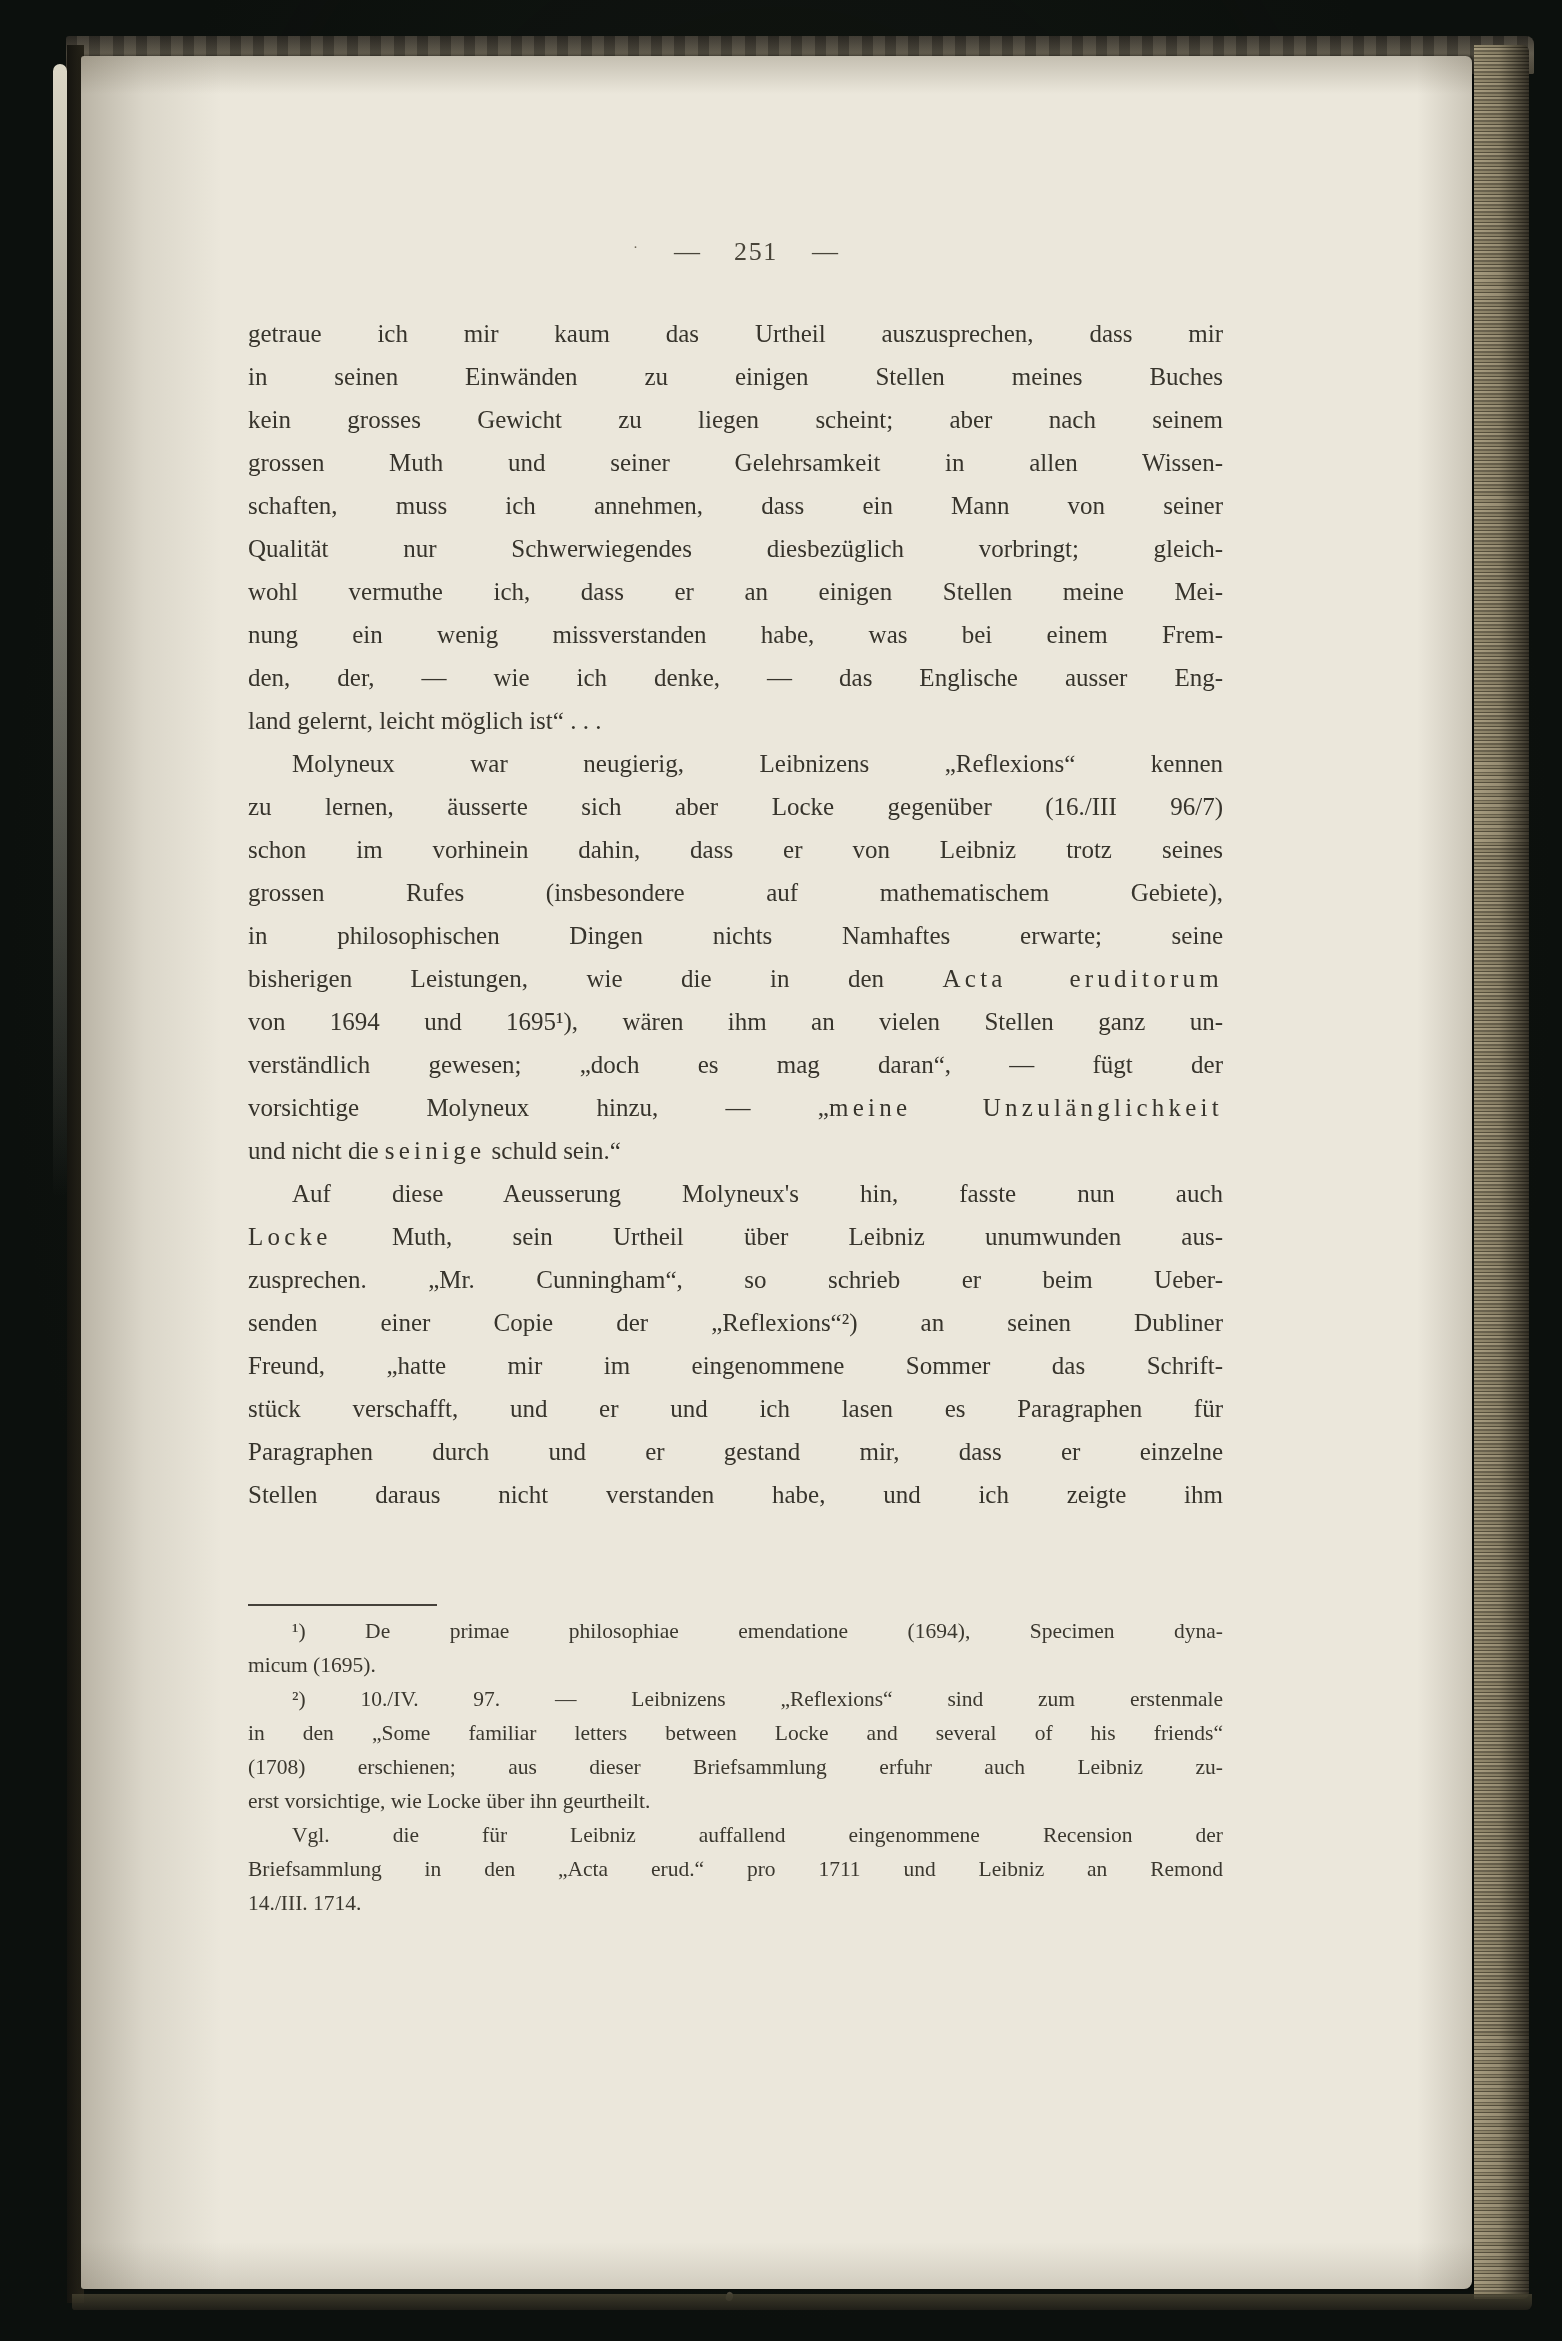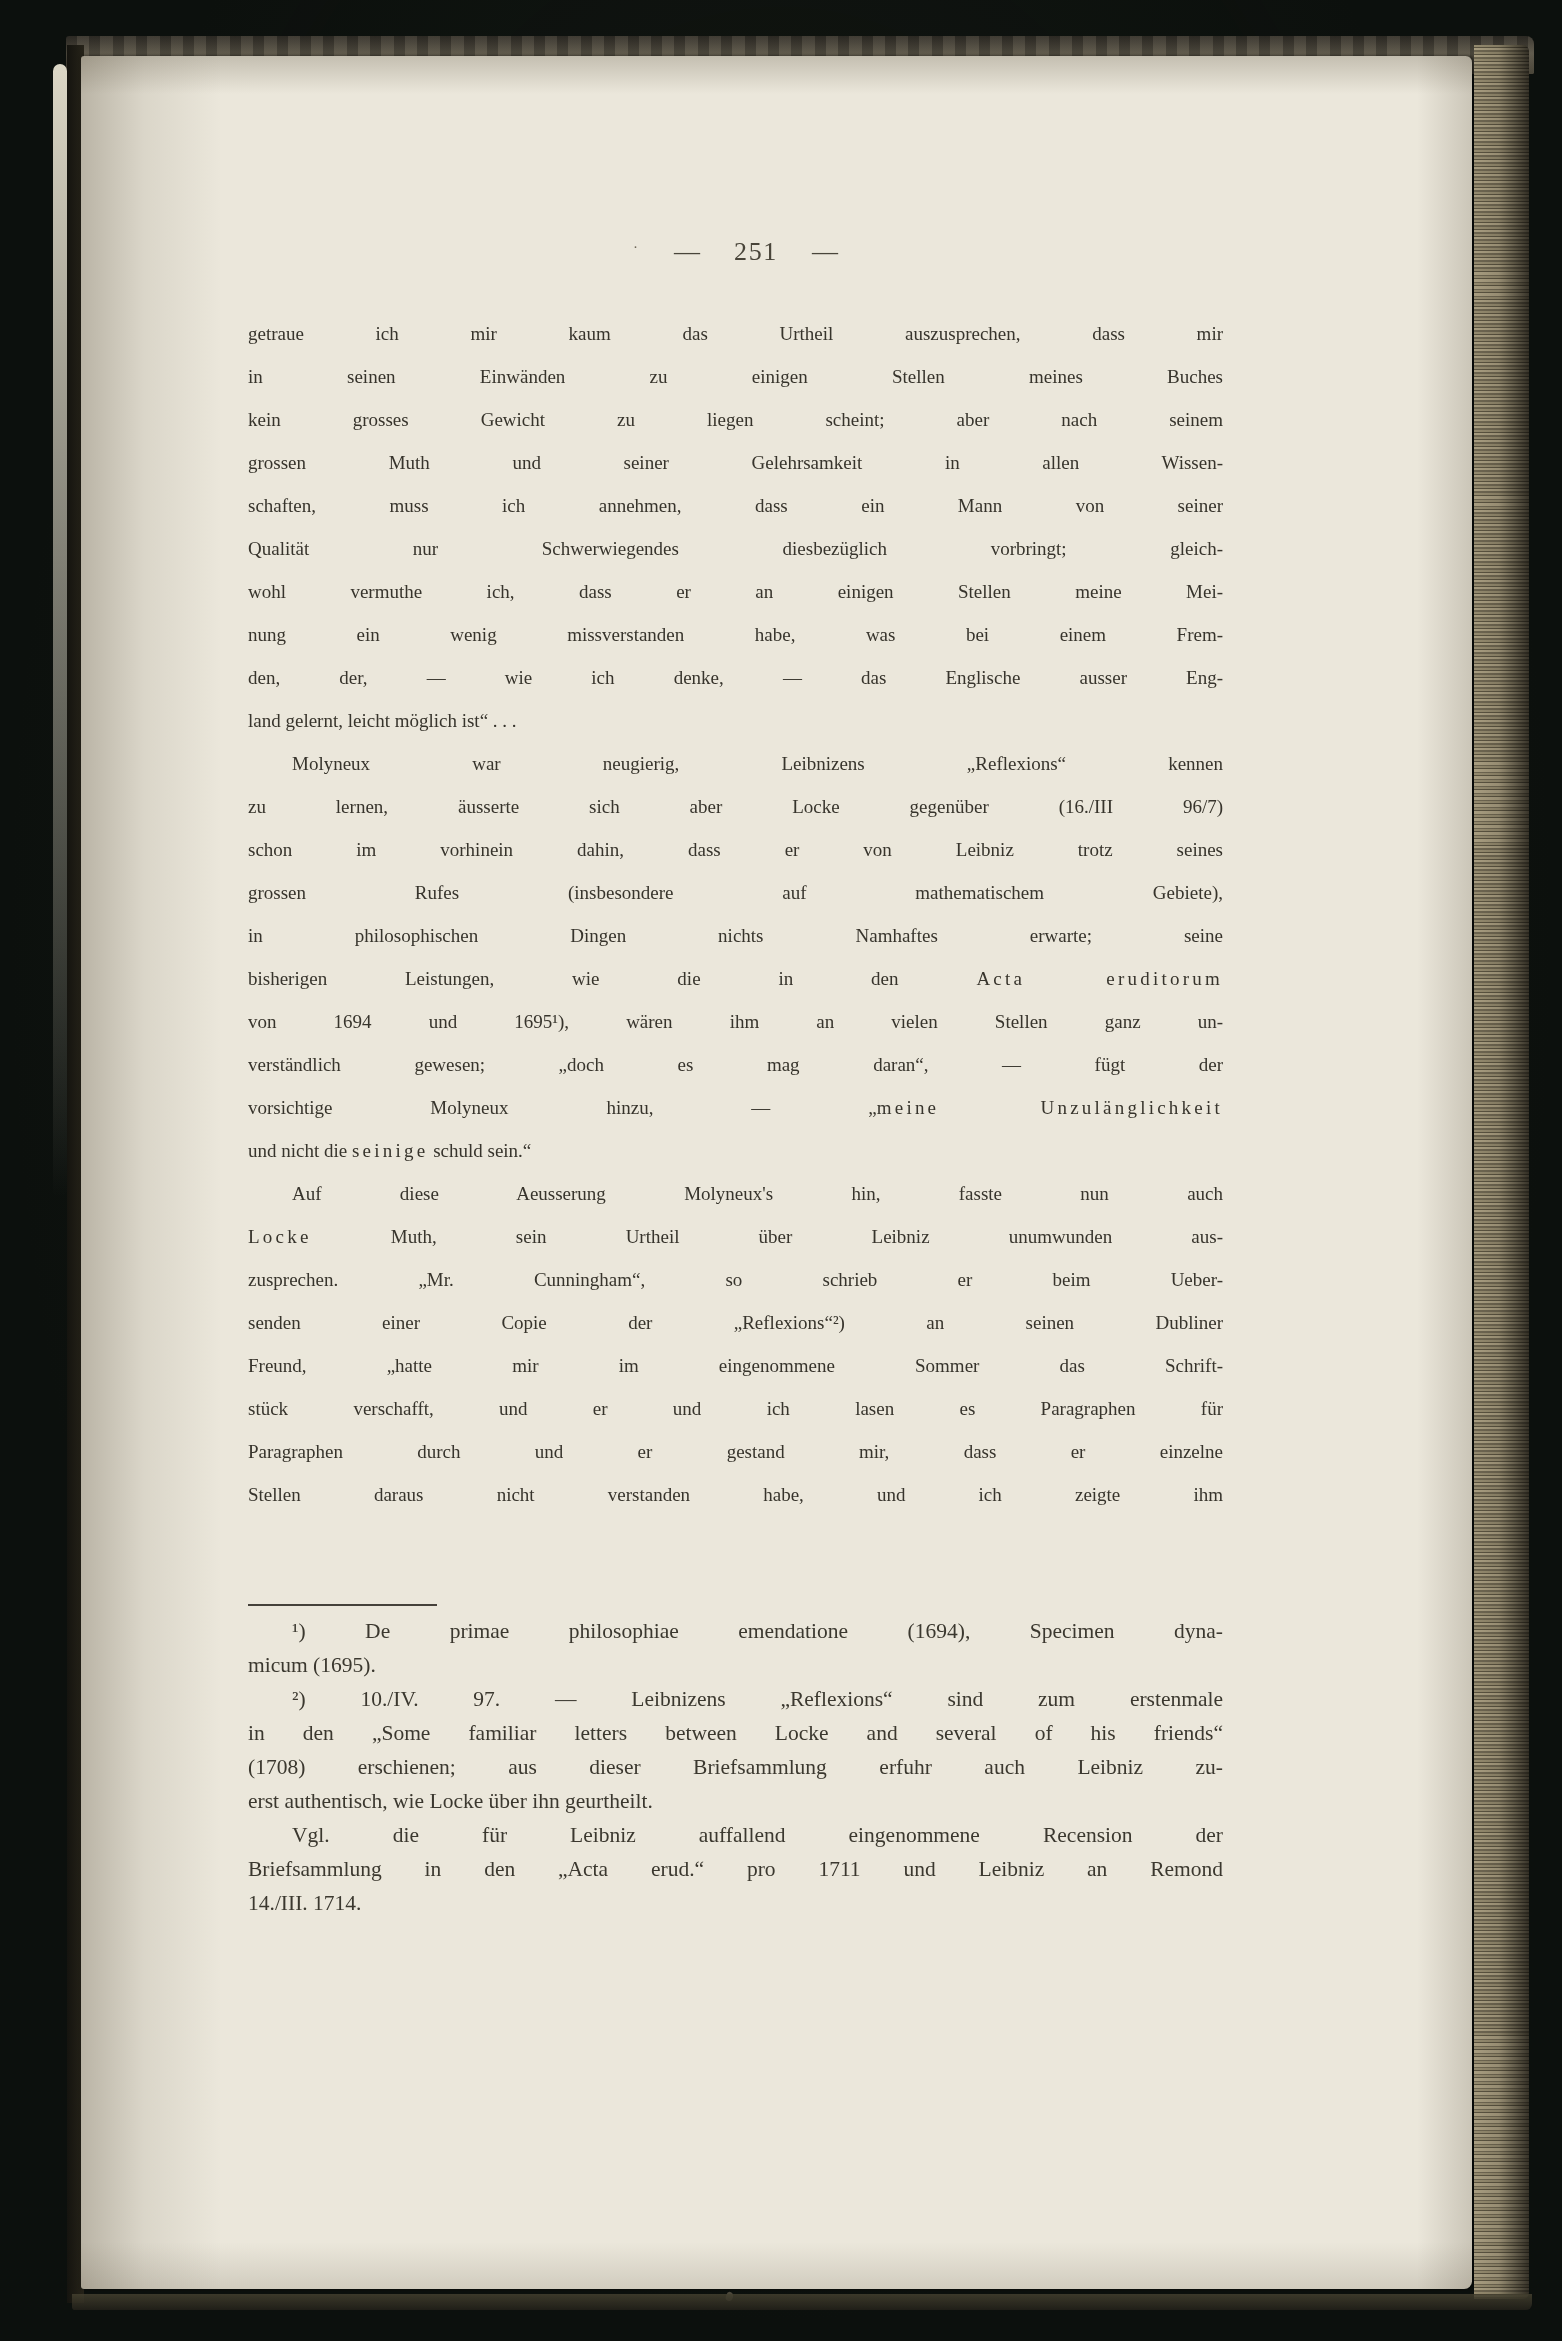"getraue ich mir kaum das" .body-text { font-size: 19px -> 25px }
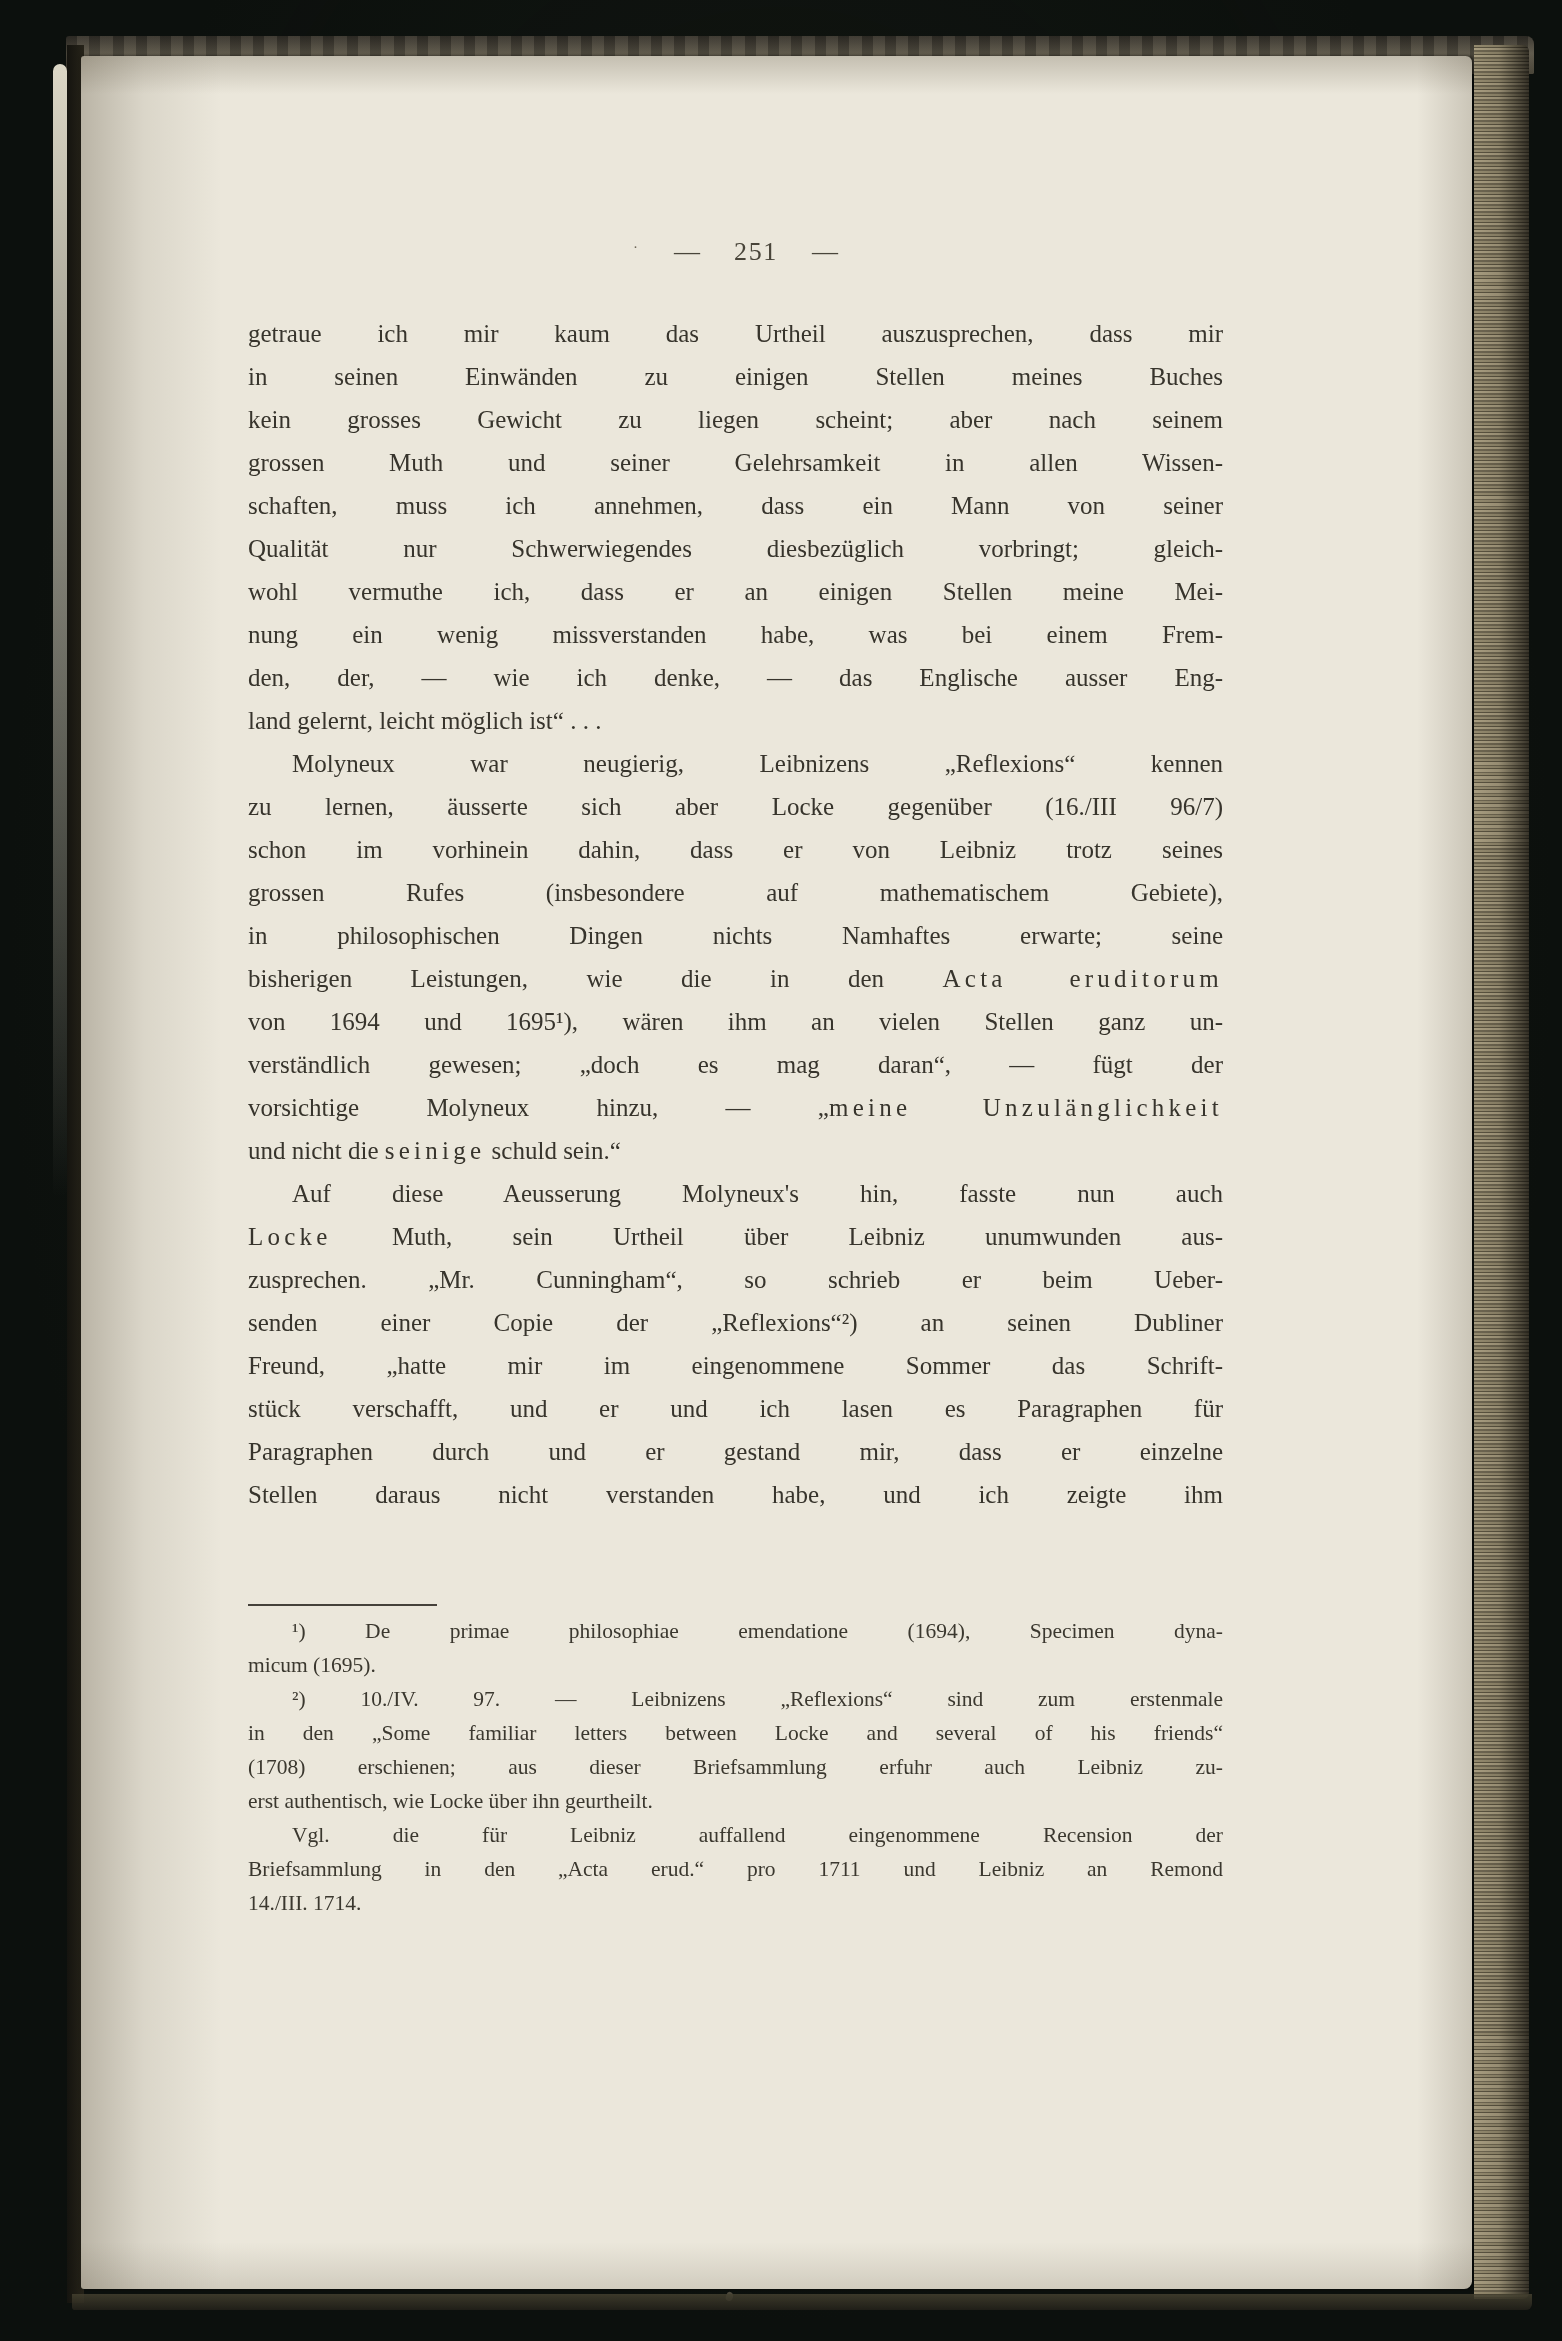"erst authentisch, wie Locke über" div.line { text: authentisch -> vorsichtige }
